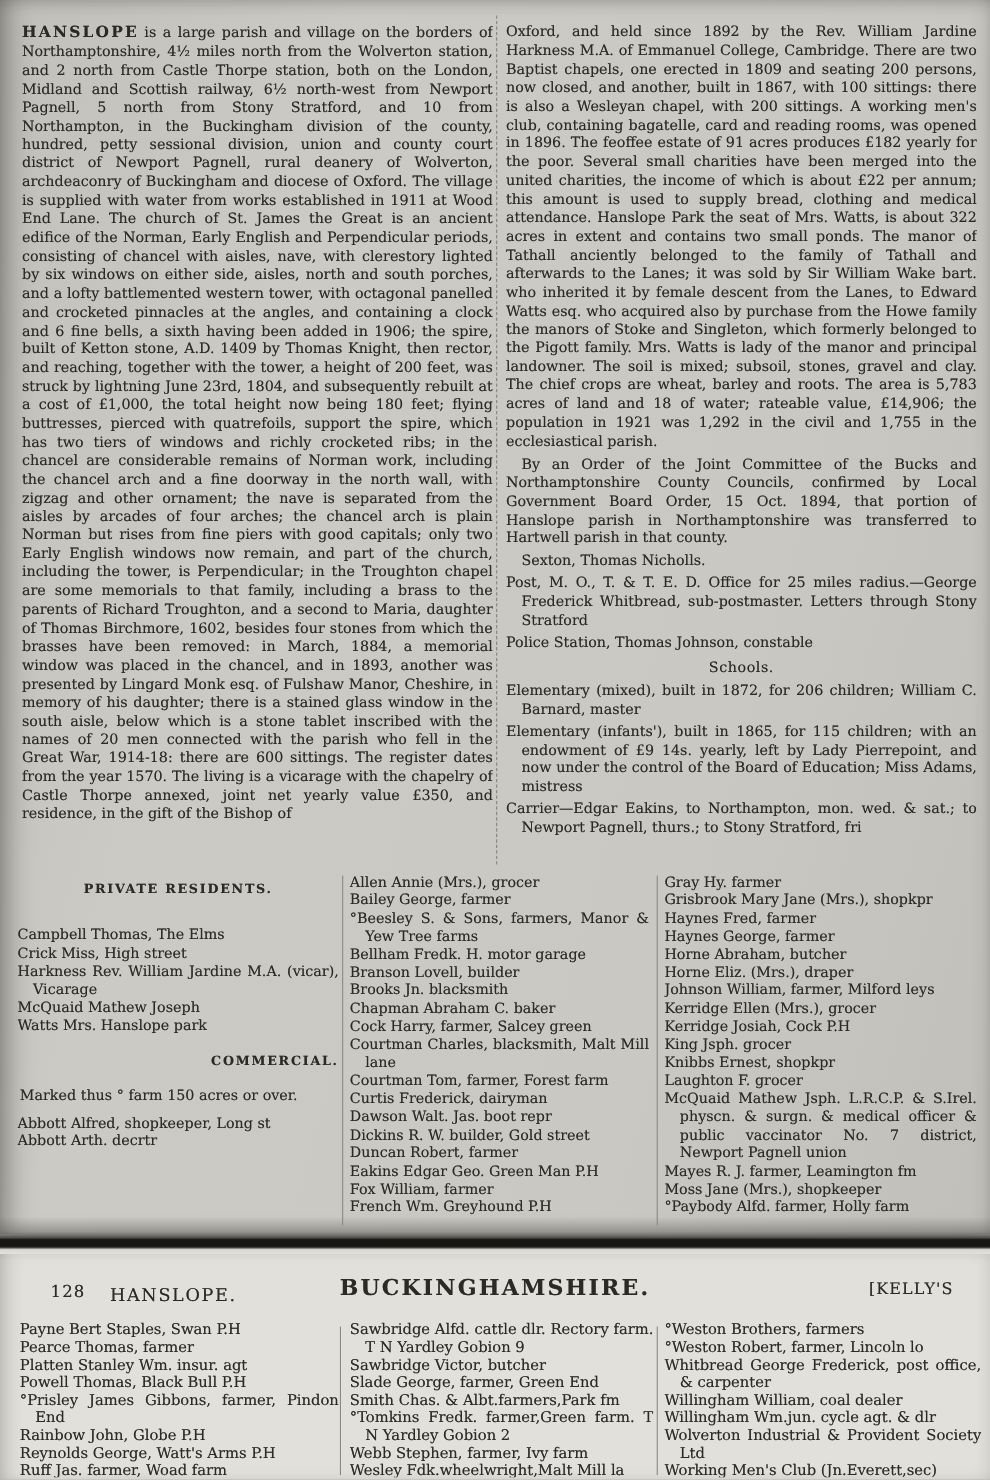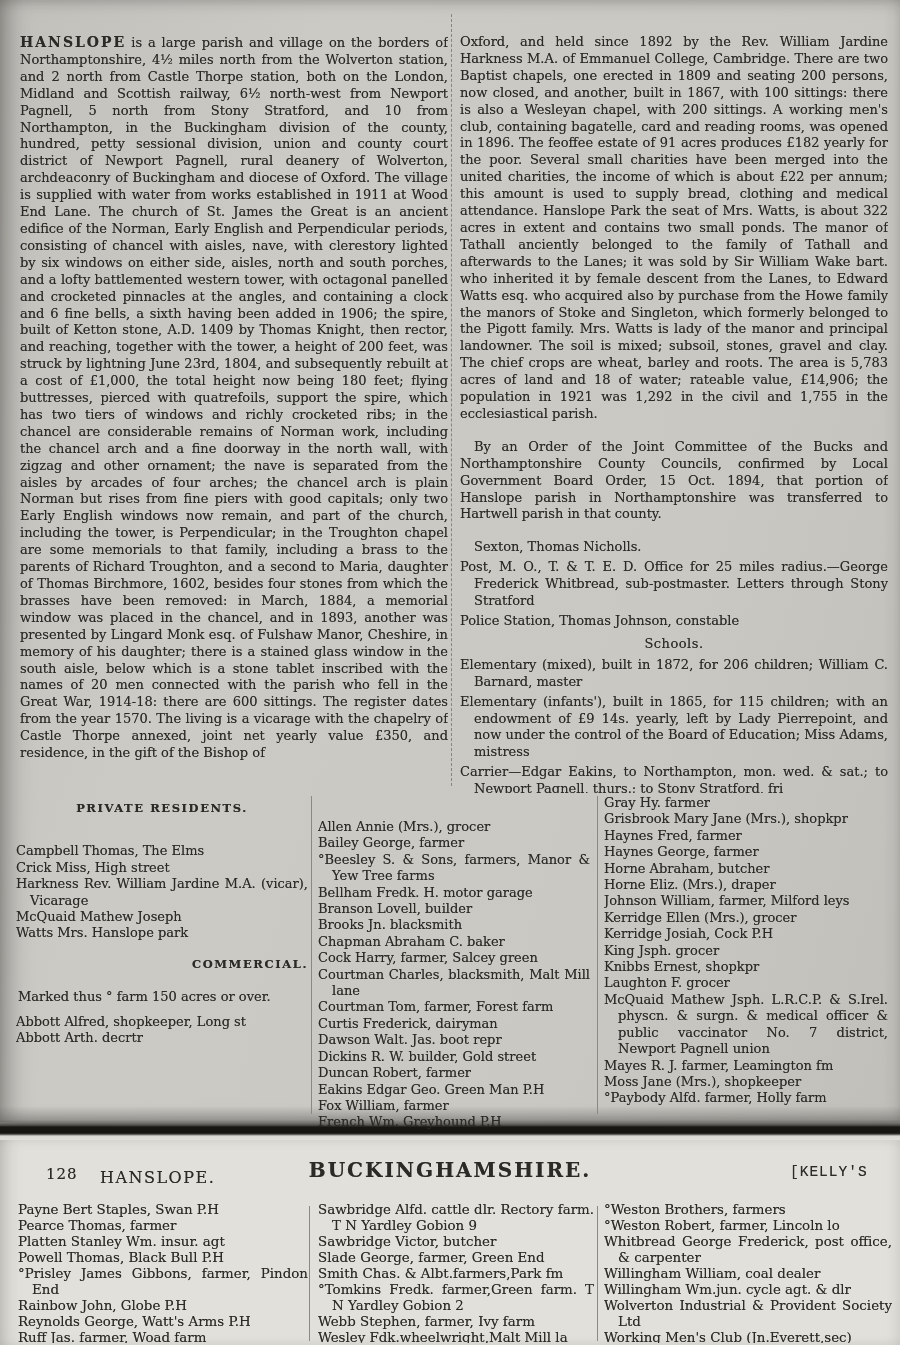"HANSLOPE is a large parish" .para { margin: 16px 0 2px 0 -> 4px 0 2px 0 }
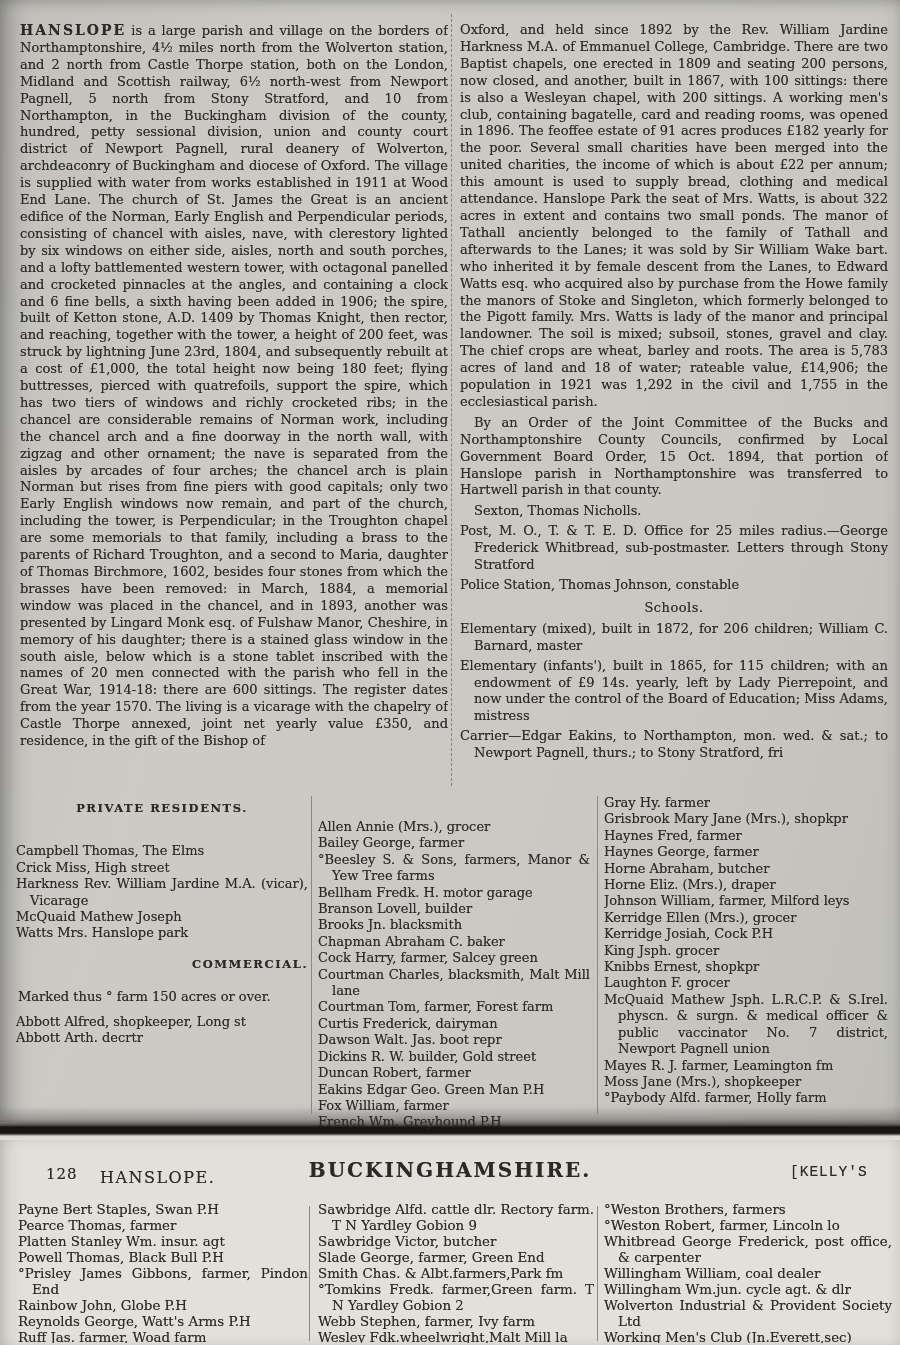"Allen Annie (Mrs.), grocer" #com-col2 { margin-top: 24px -> none }
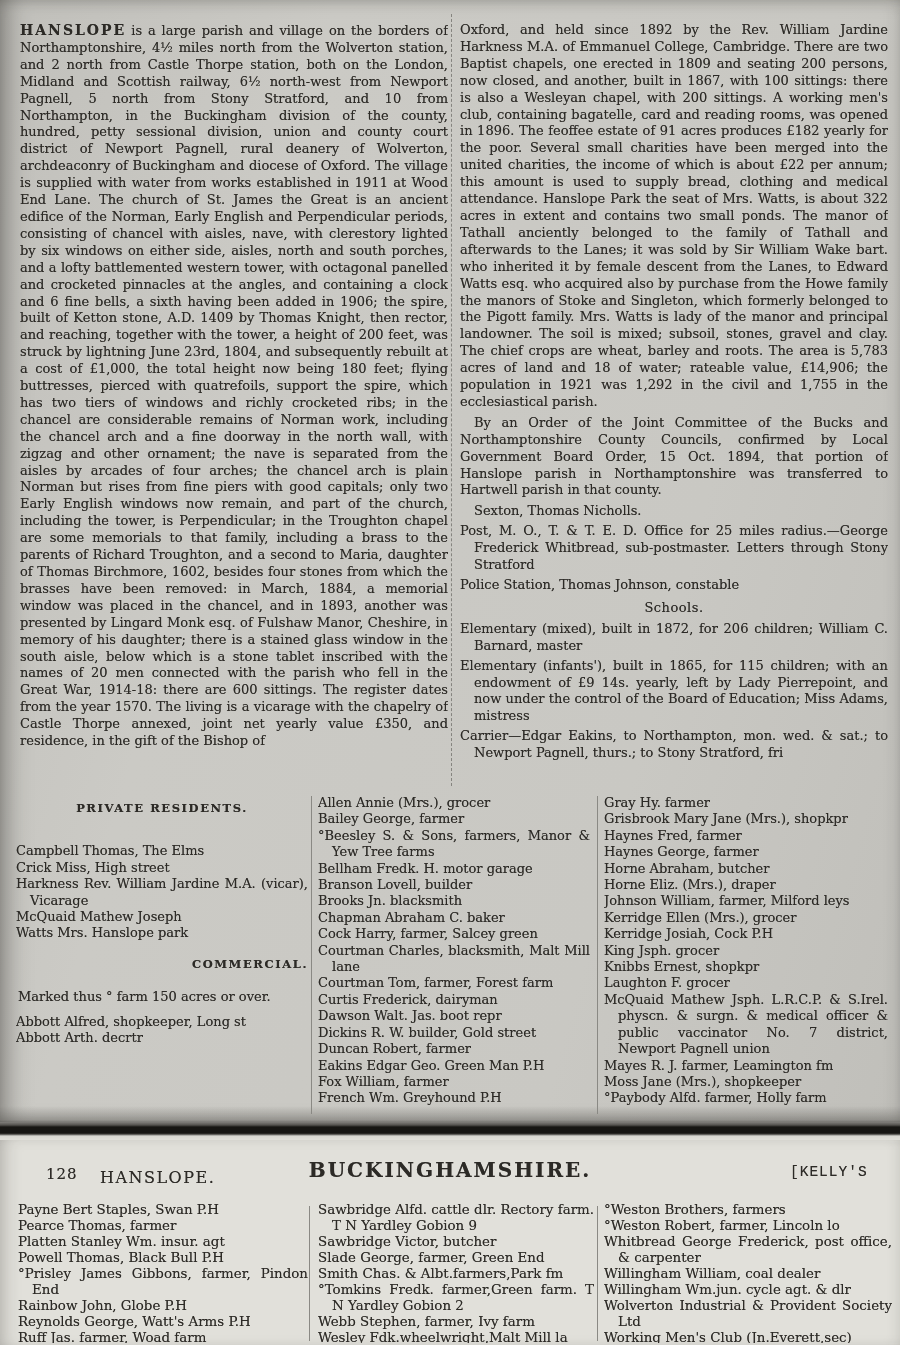"[KELLY'S" .bh-kellys { font-family: Liberation Mono, monospace -> none }
